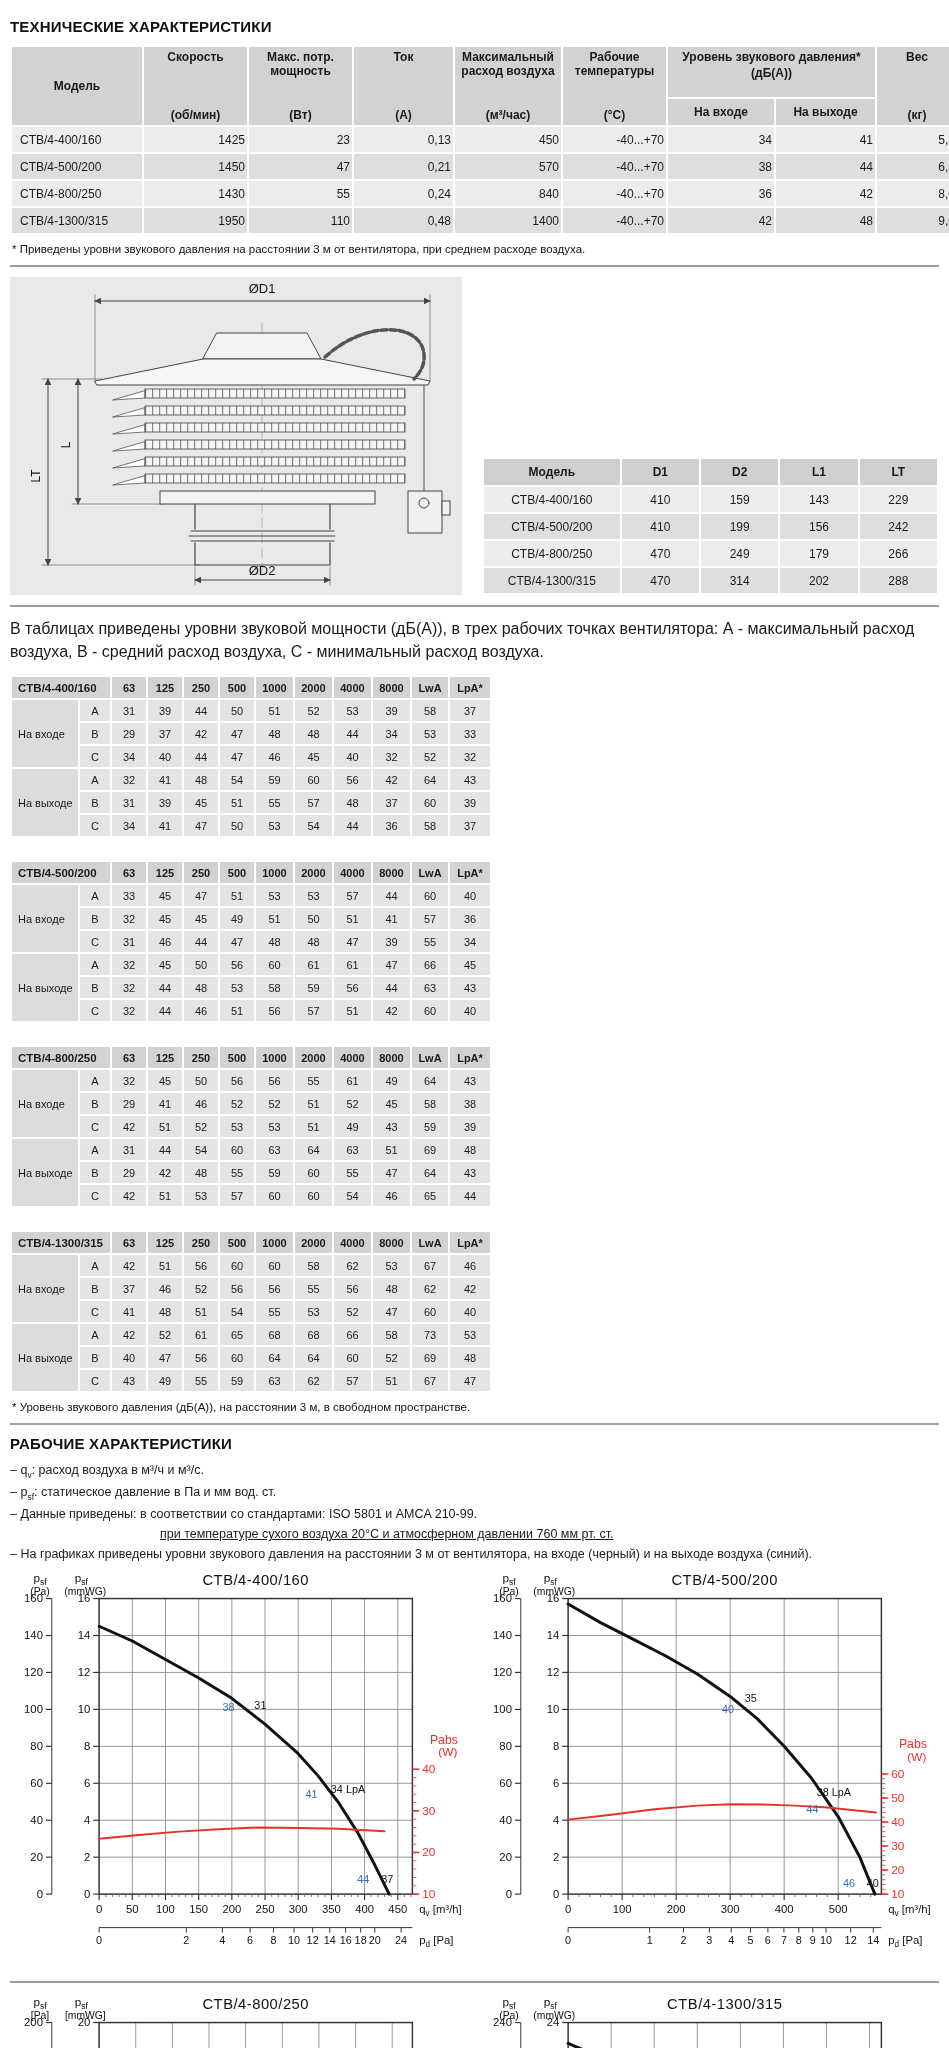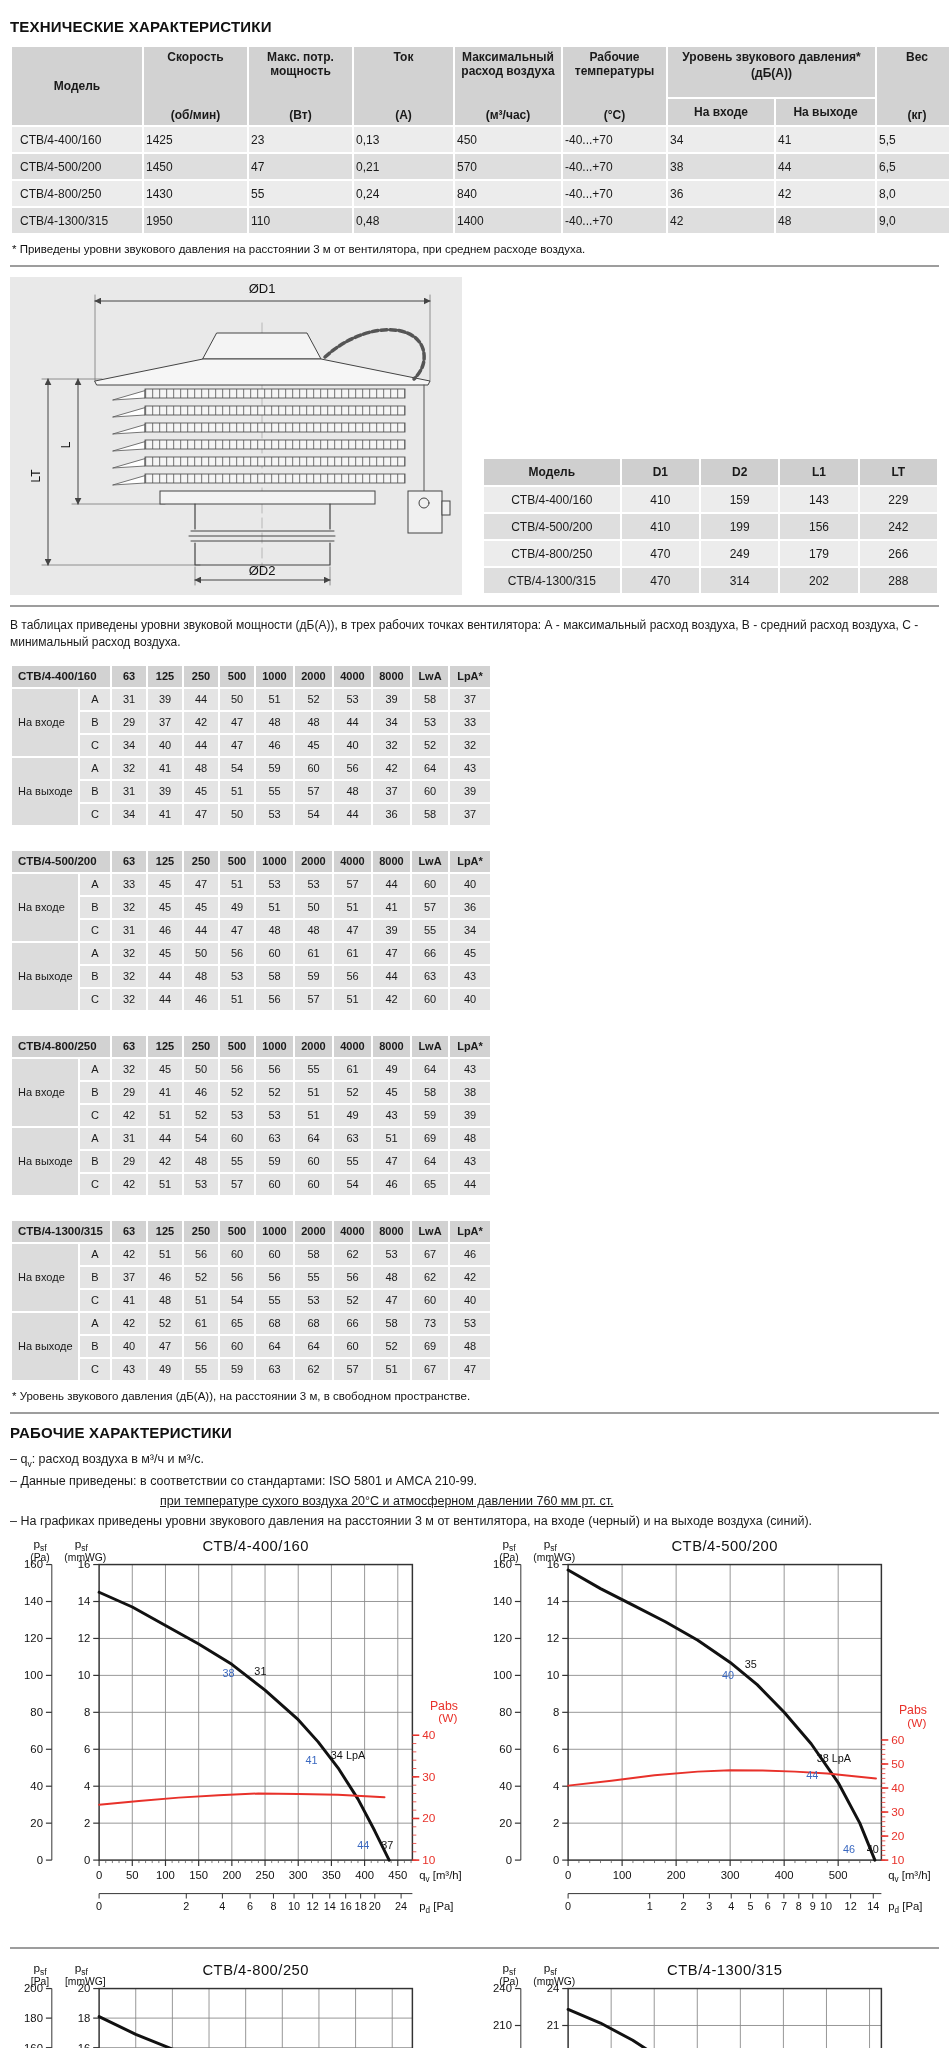"1425" #tech-table td { text-align: left -> right }
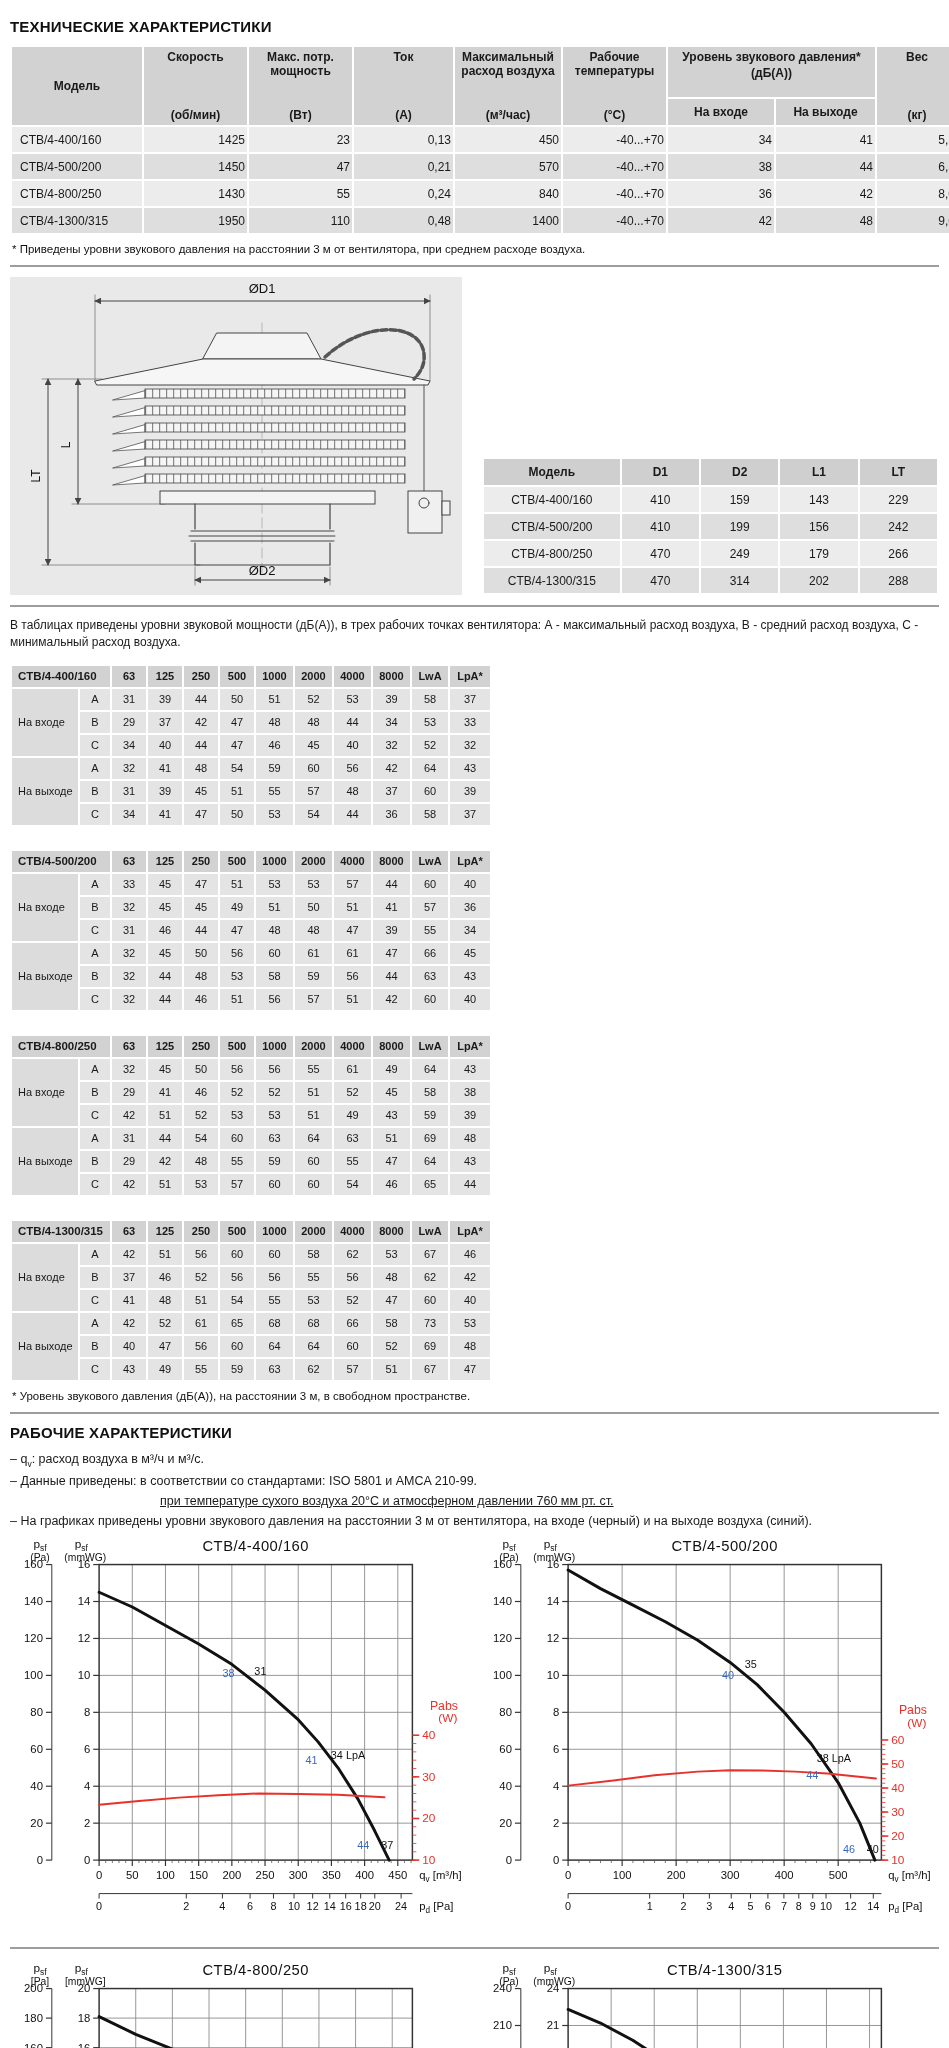"В таблицах приведены уровни звуковой" .intro { font-size: 12px -> 16px }
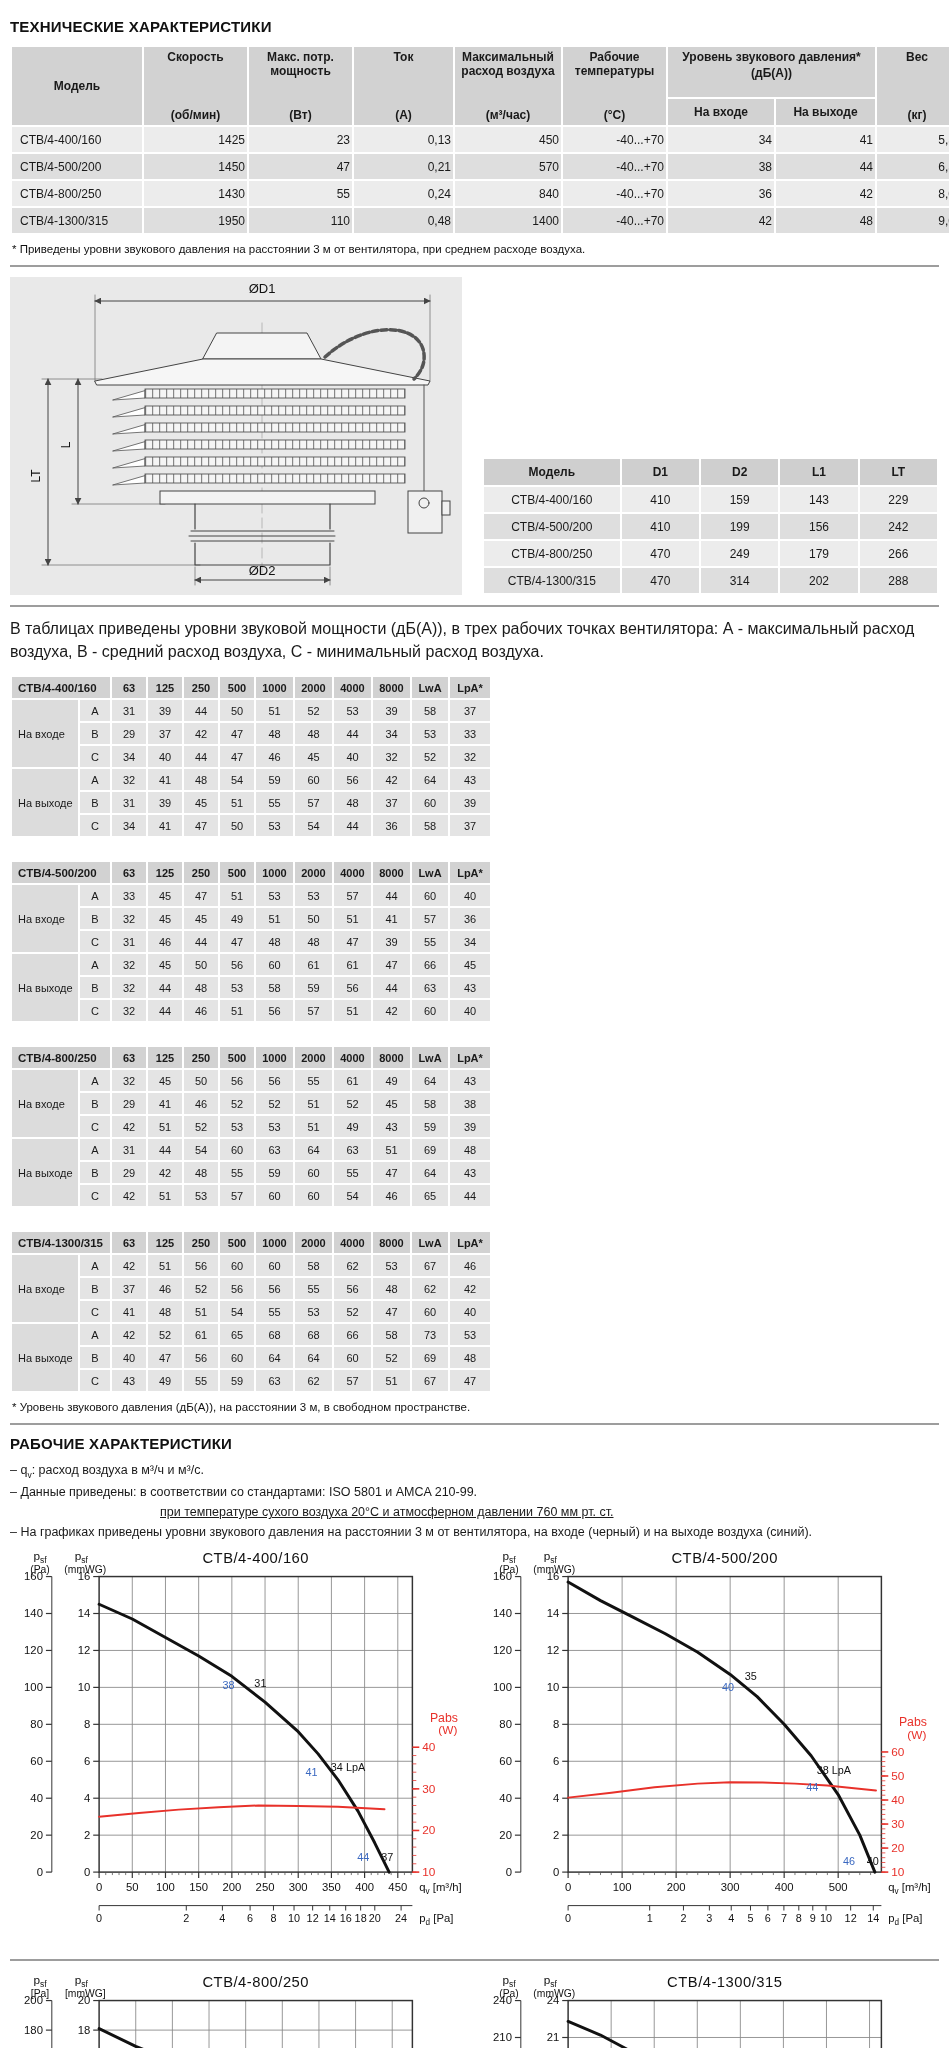"– psf: статическое давление в" div.bullet { html: none -> <div><span>– p</span><sub>sf</sub><span>: статическое давление в Па и мм вод. ст.</span></div> }
